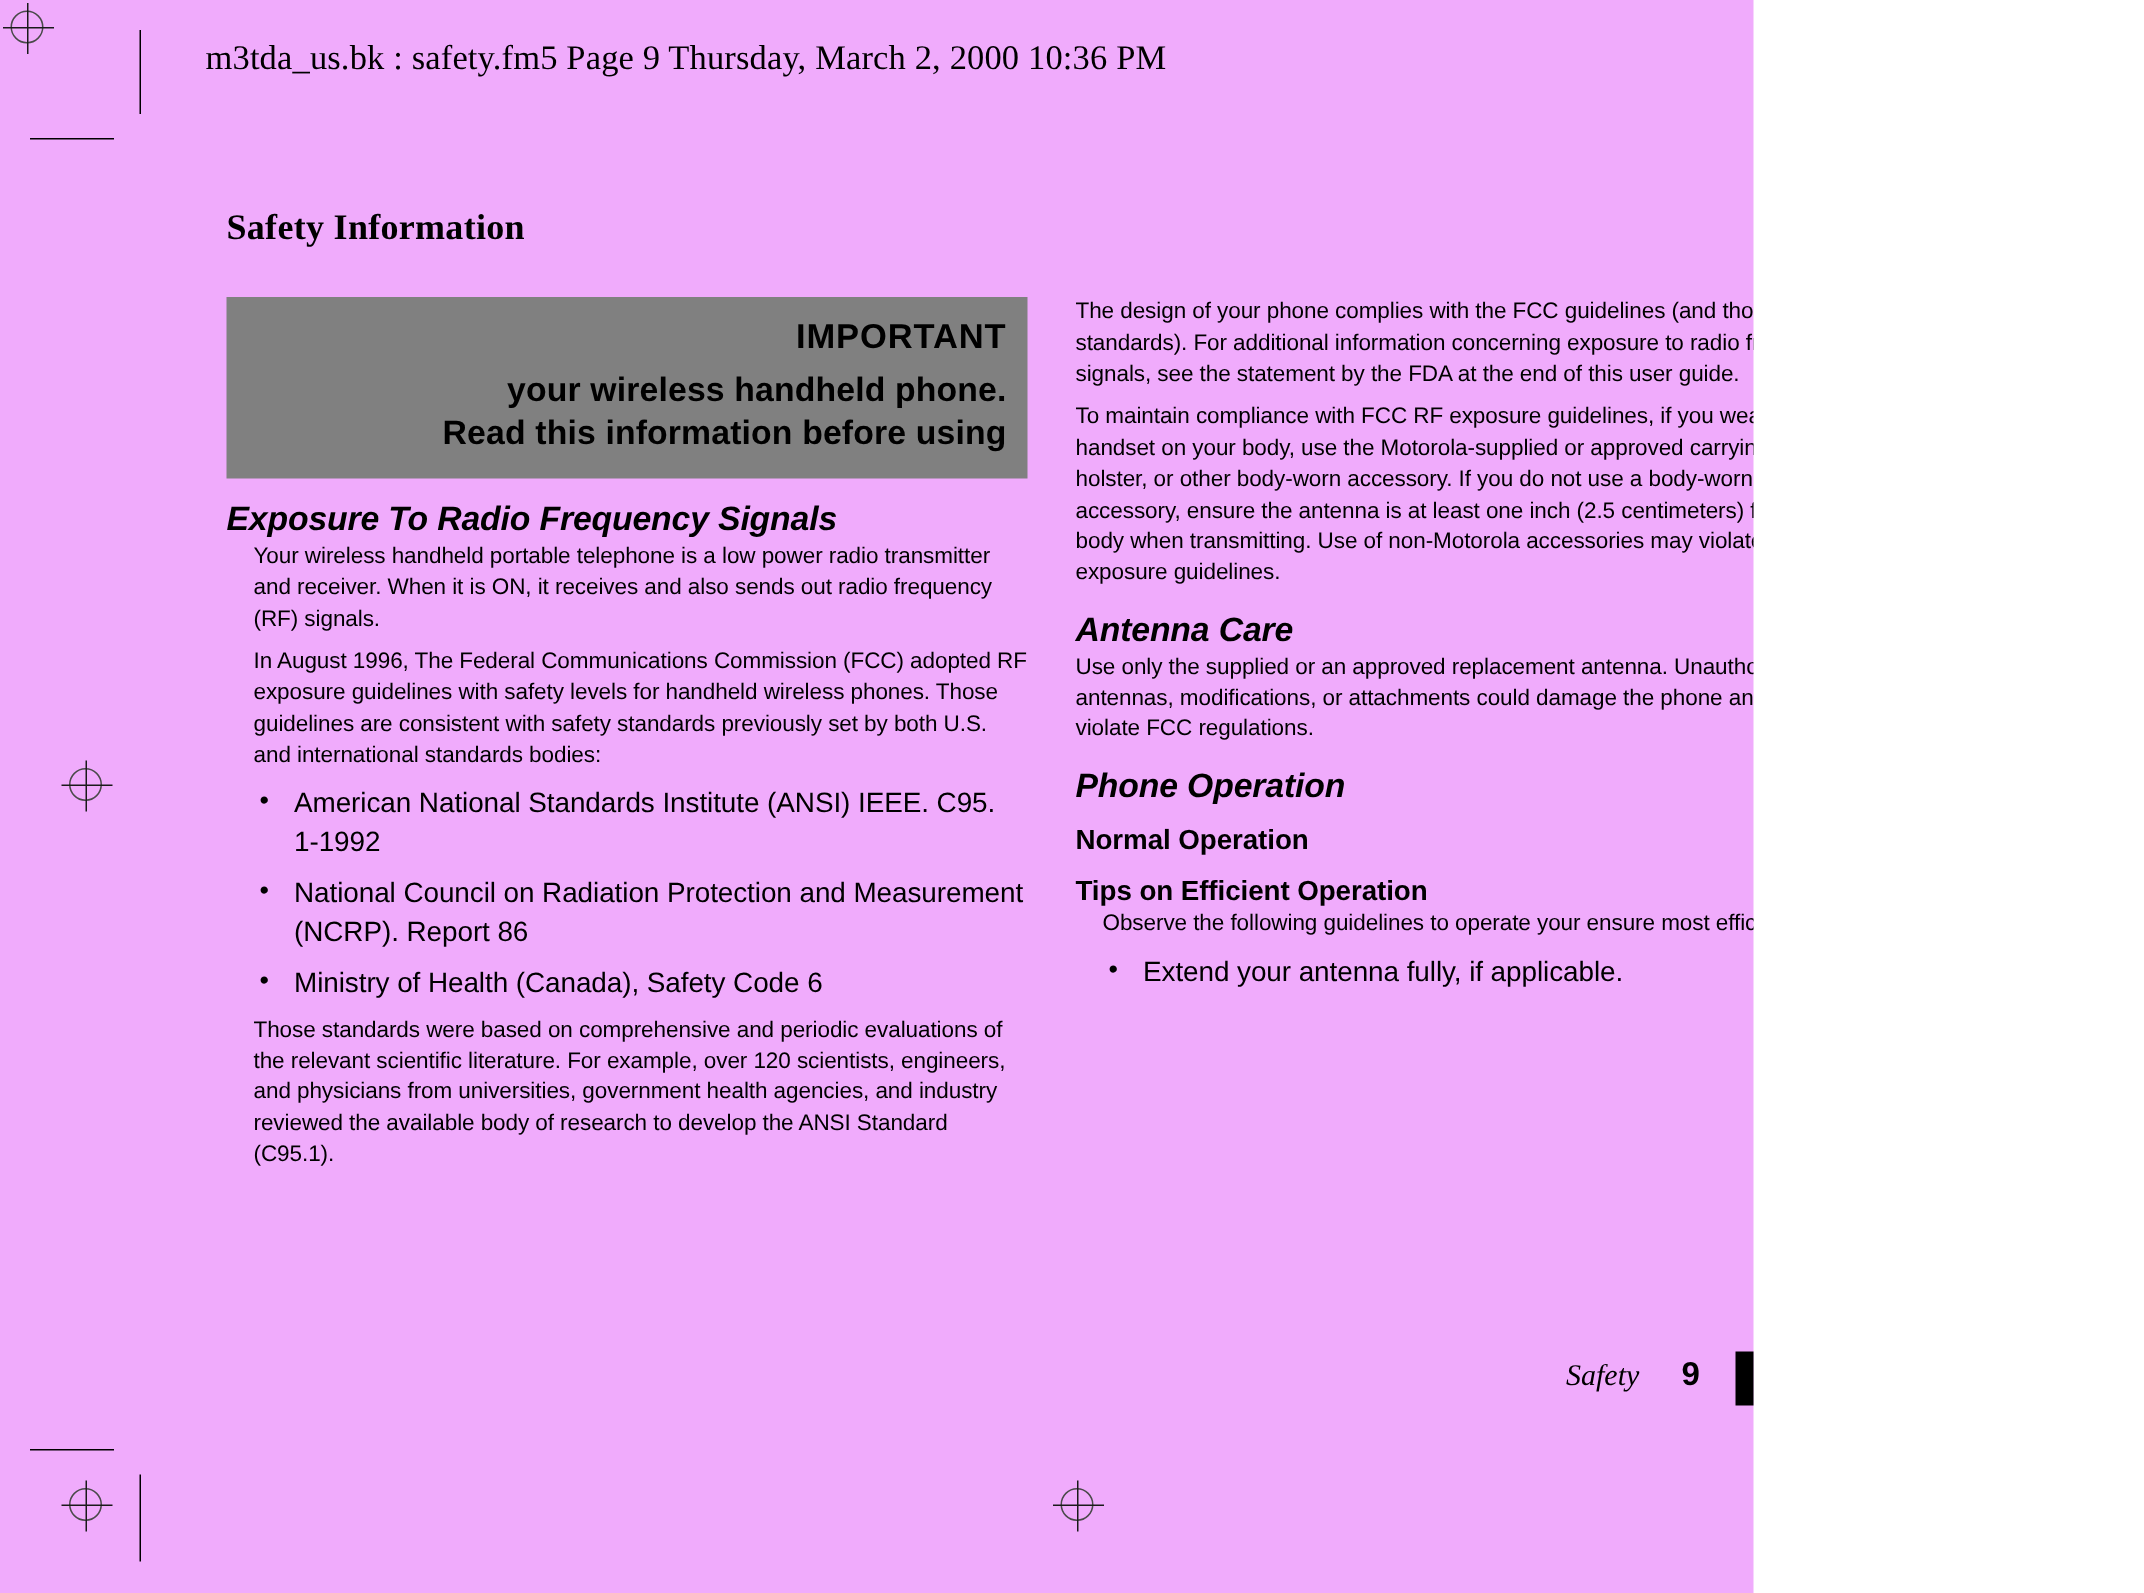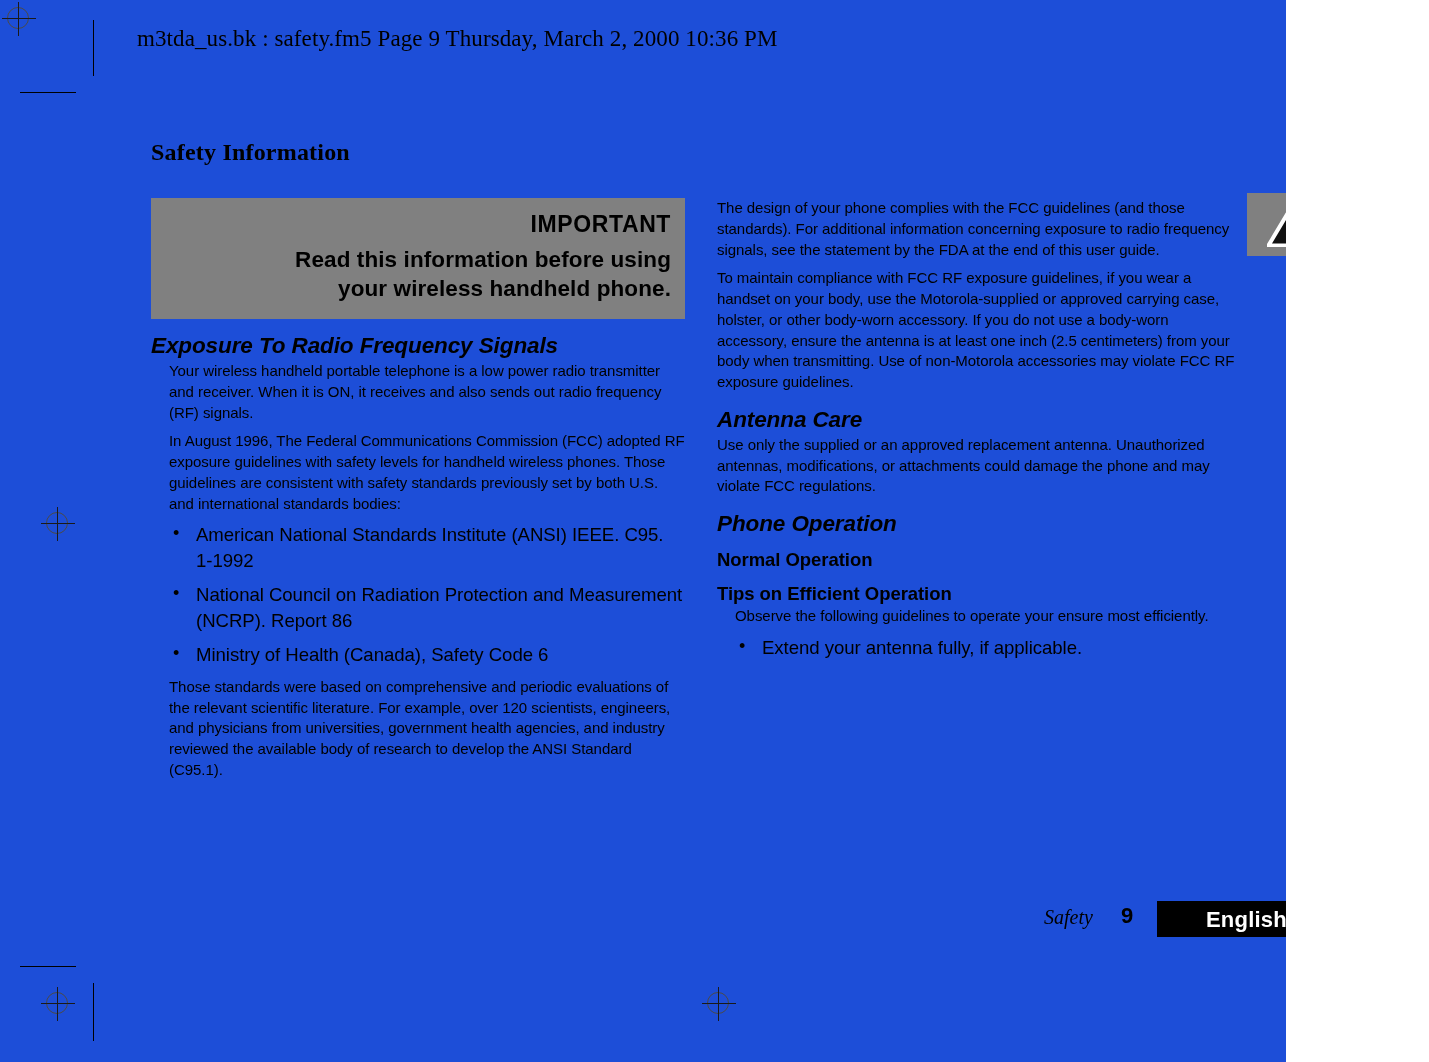"m3tda_us.bk : safety.fm5 Page 9" #page { background: #1d4ed8 -> #f0abfc; width: 1286px -> 1169px }
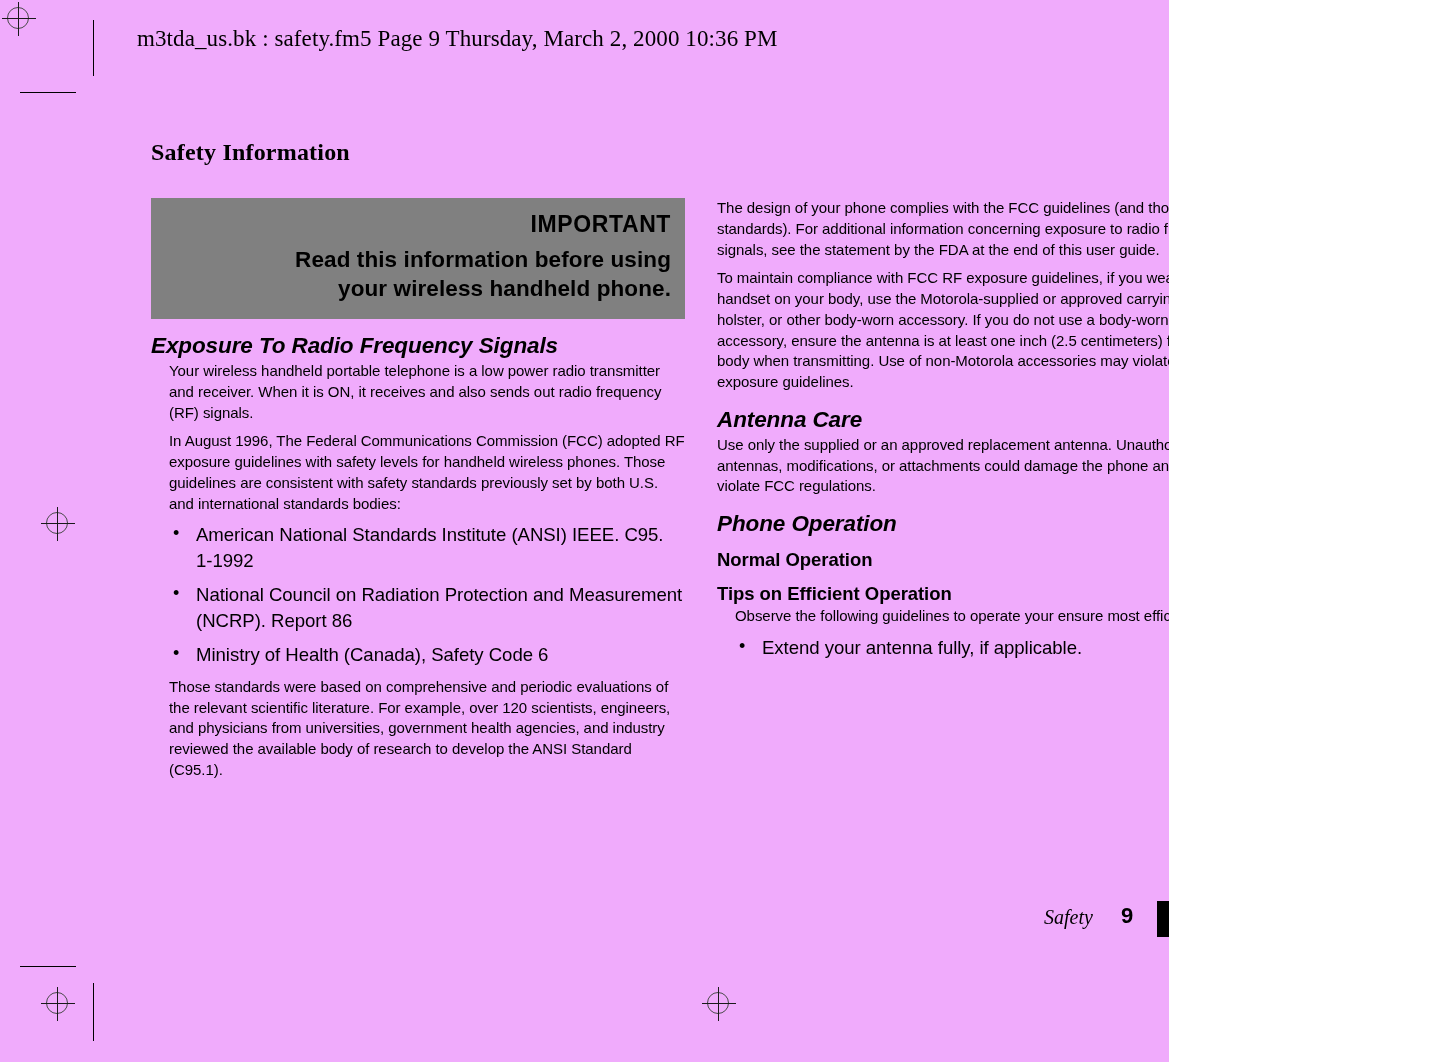"Read this information before using" div.important-sub { order: before "your wireless handheld phone." -> after "your wireless handheld phone." }
